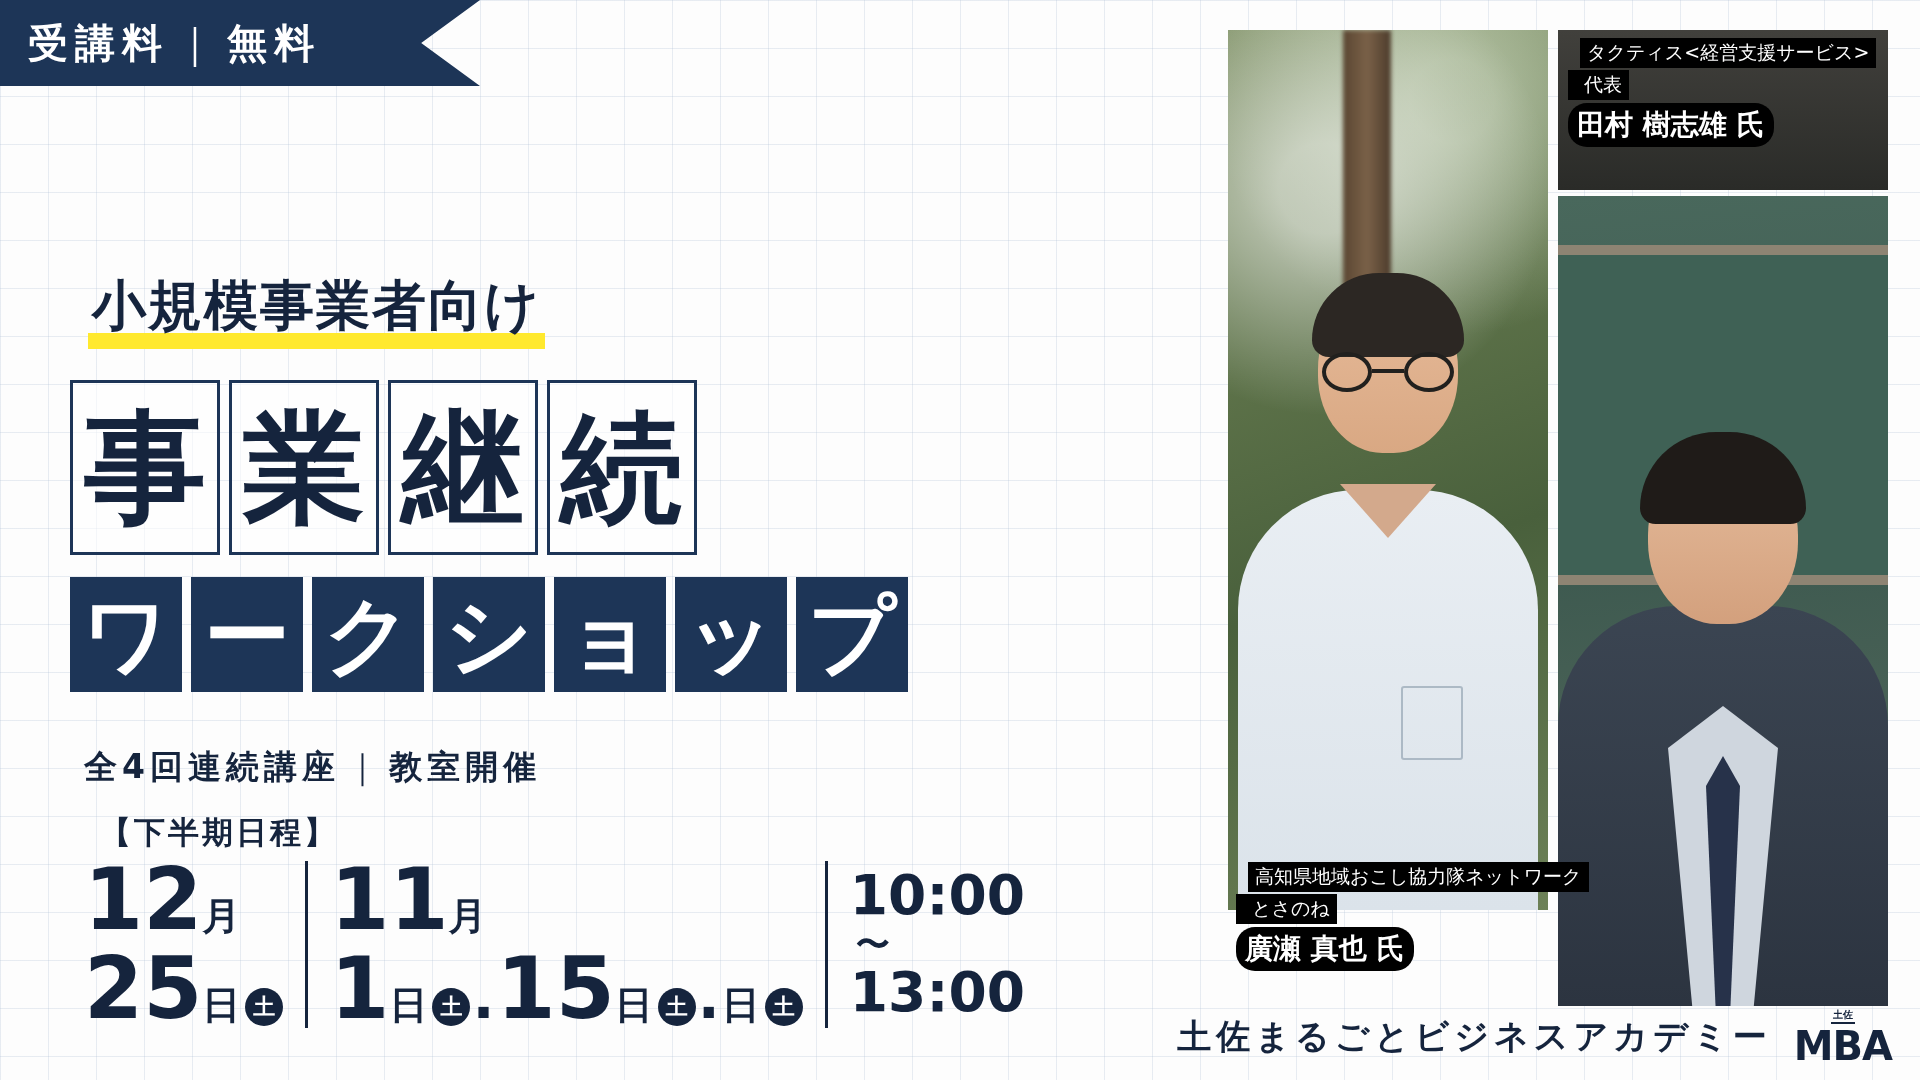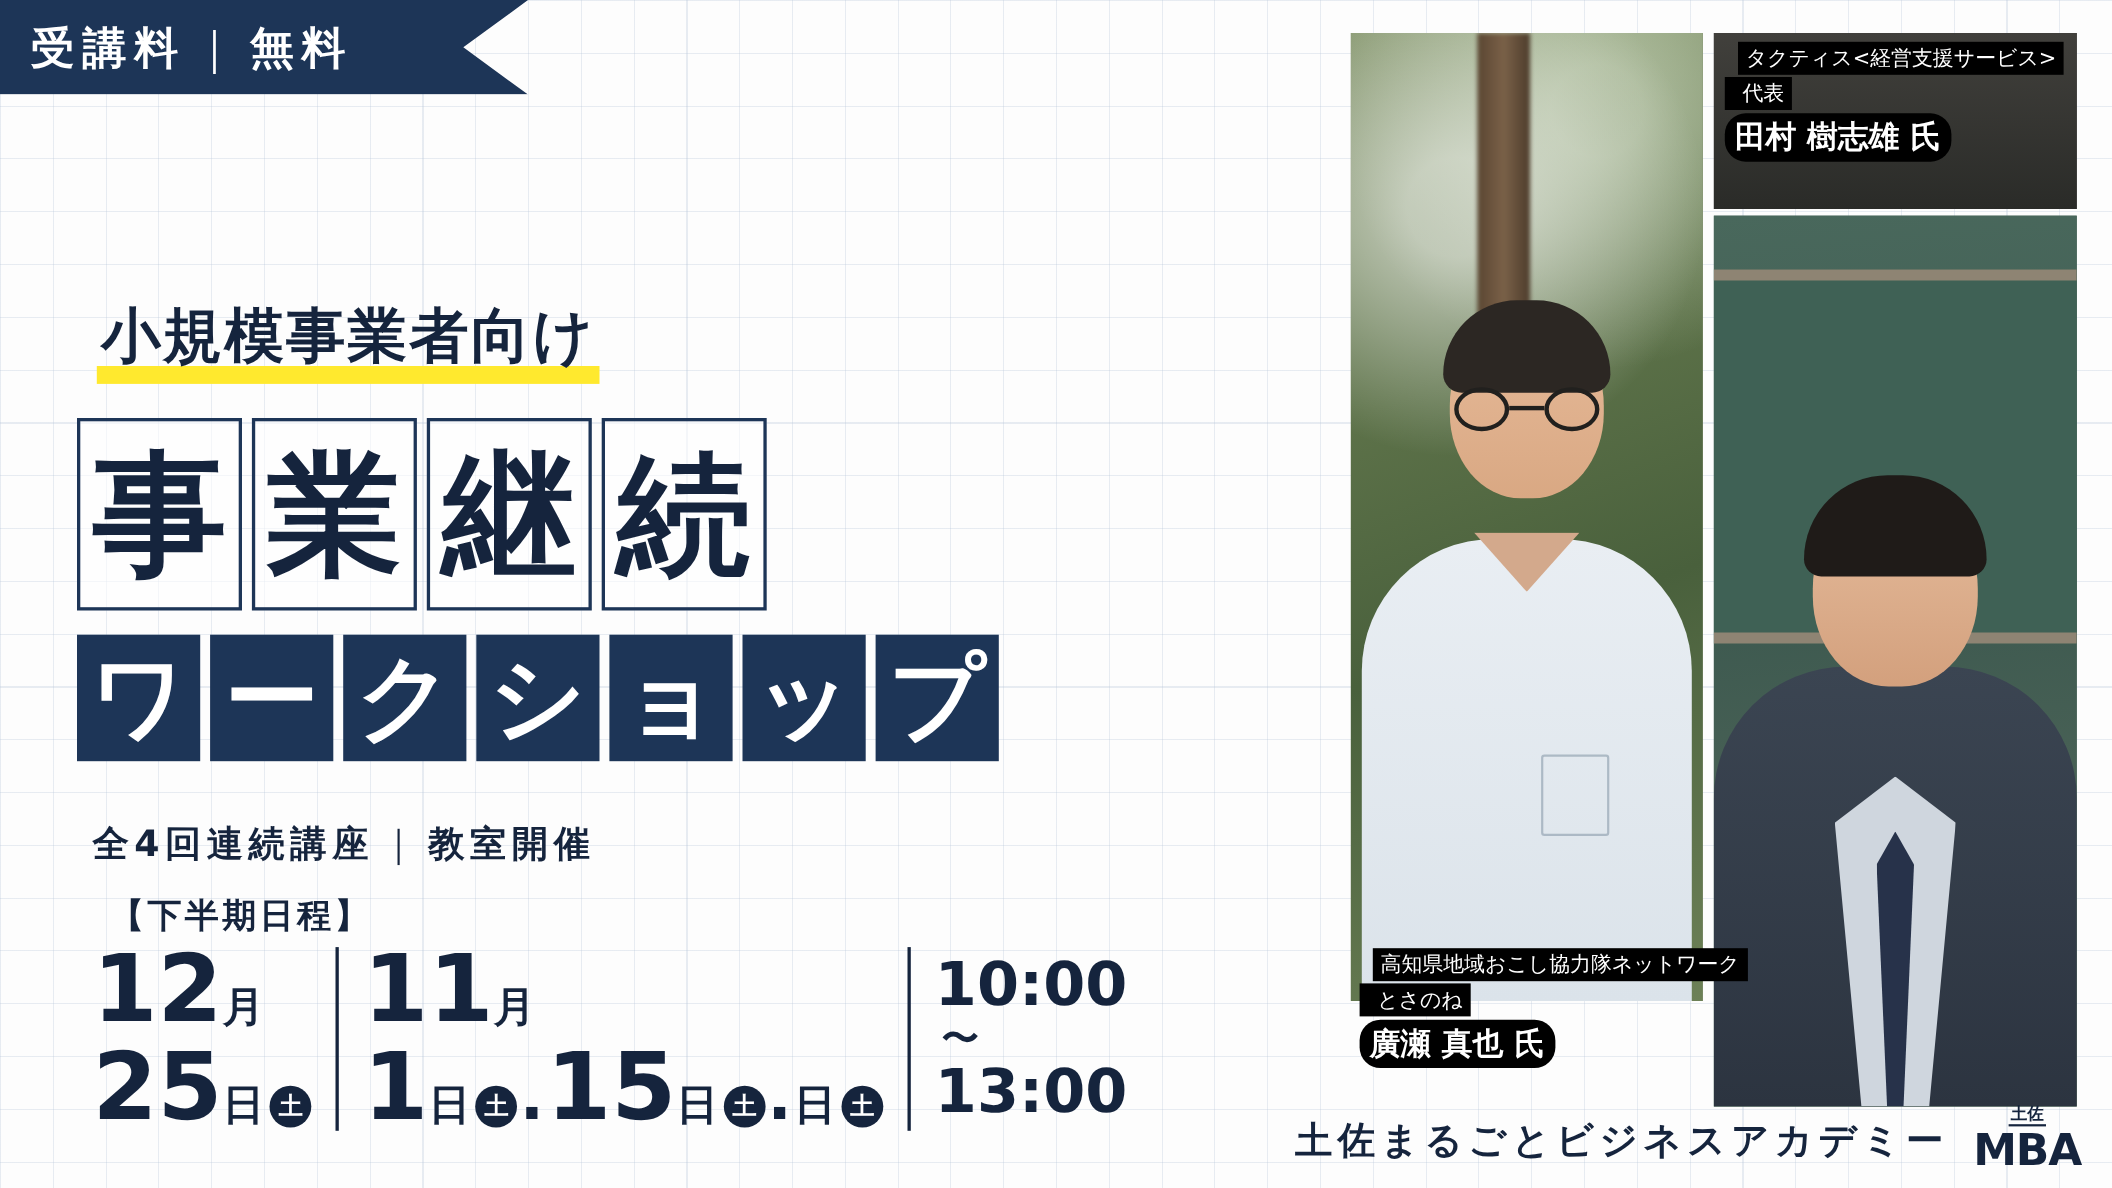"土佐" .logo-top { font-size: 15px -> 10px }
